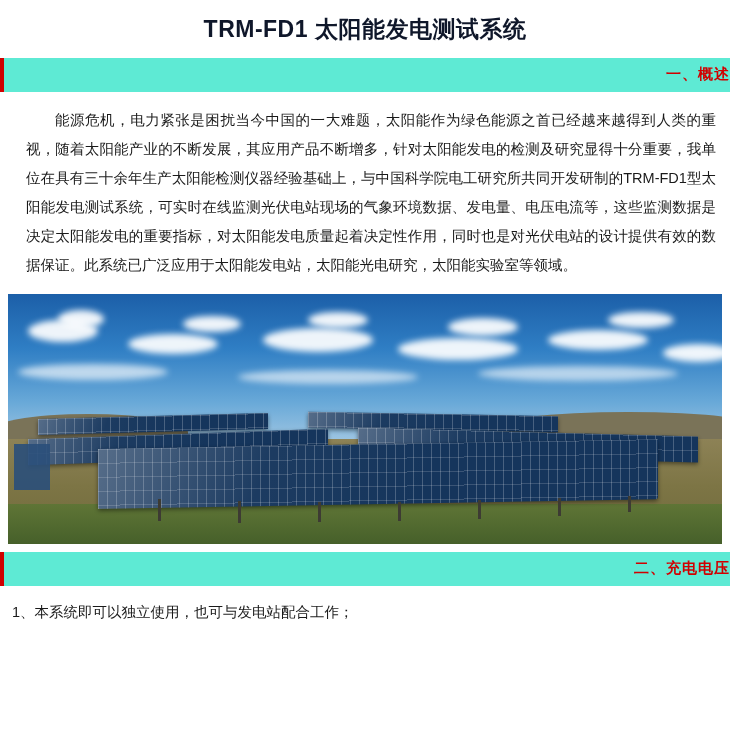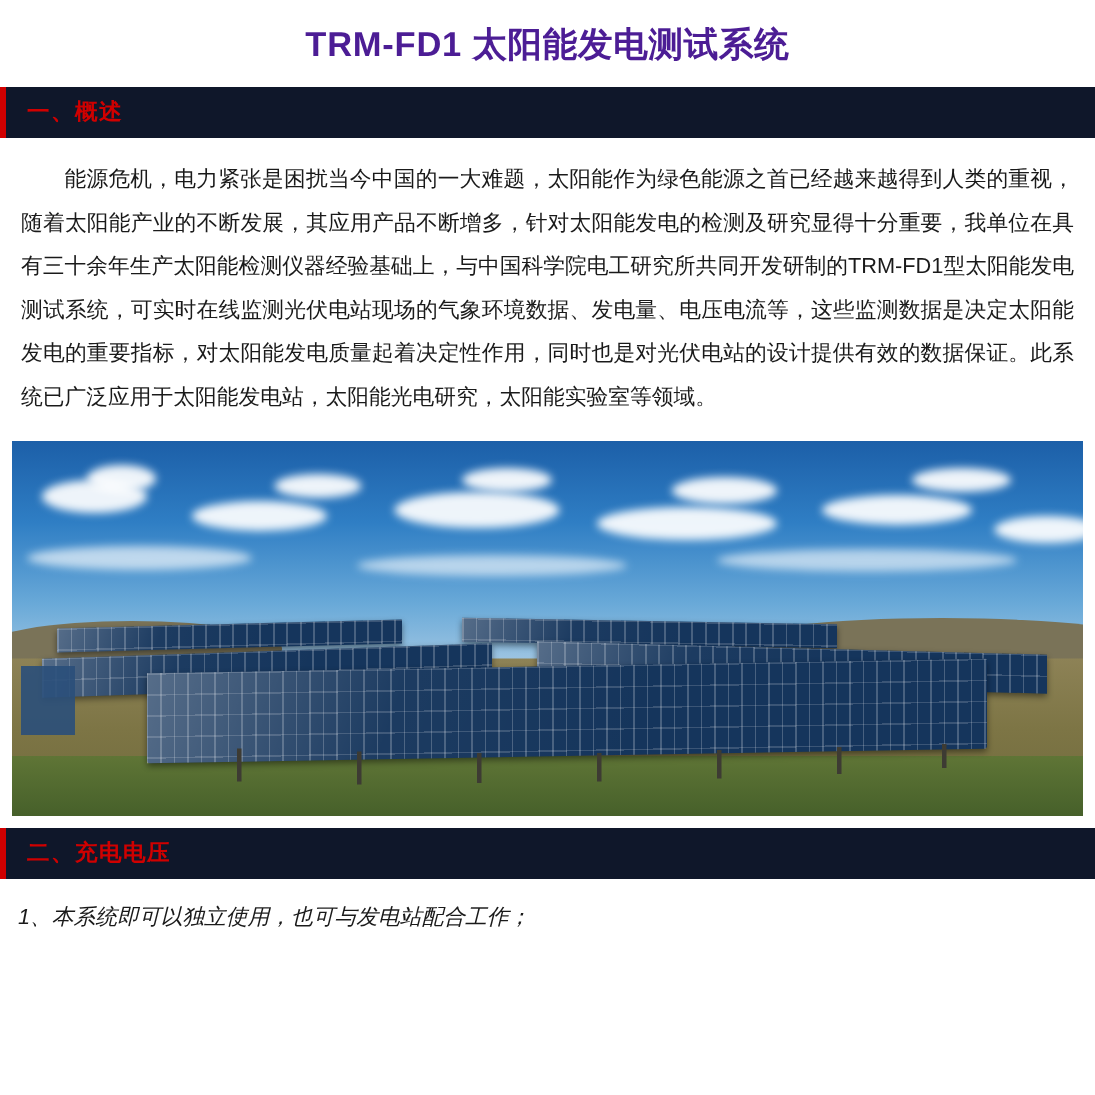"TRM-FD1 太阳能发电测试系统" .doc-title { color: #4c1d95 -> #0f172a }
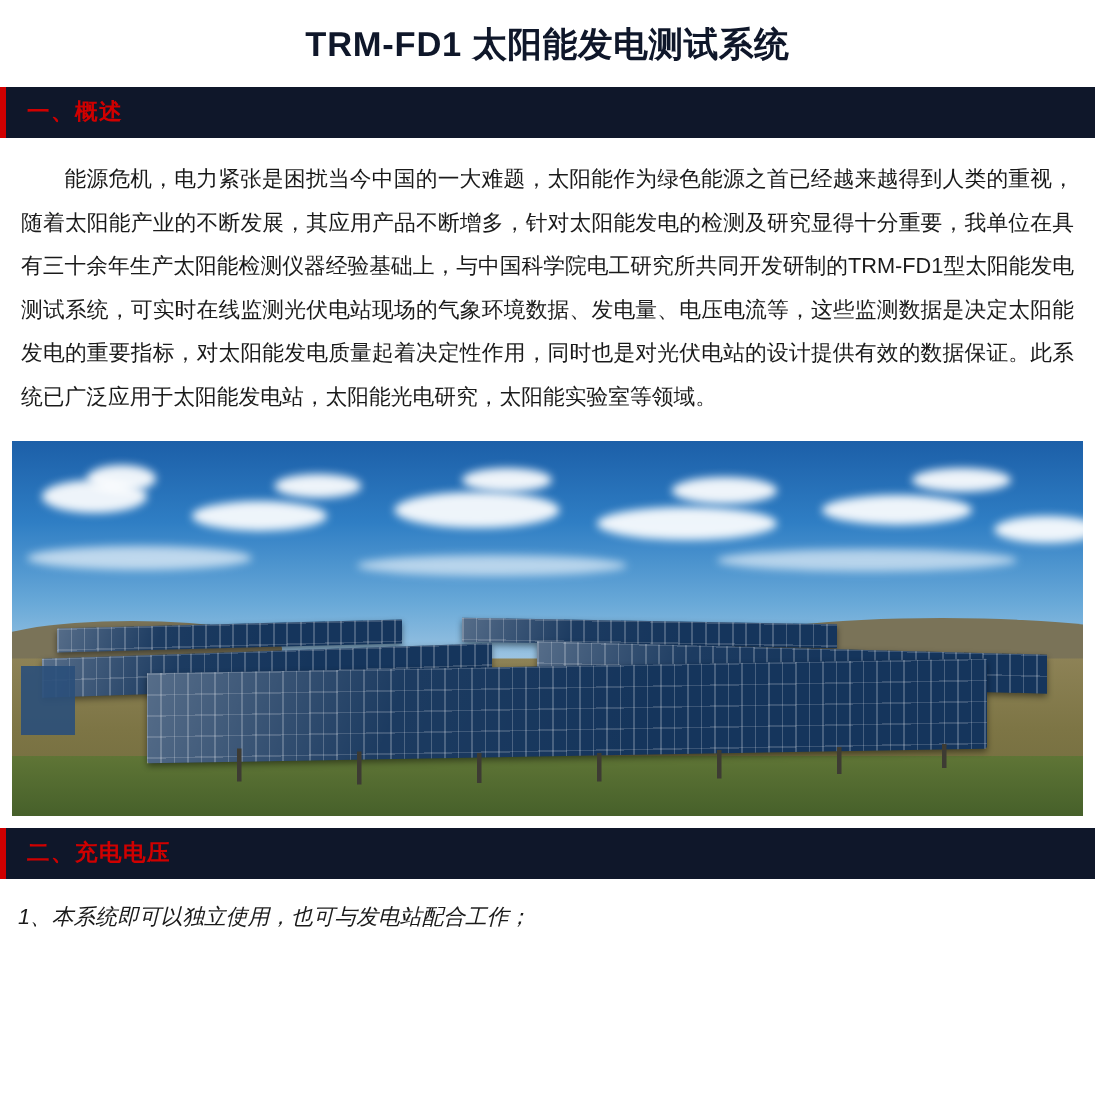"一、概述" .section-bar { background: #0f172a -> #5eead4; justify-content: none -> flex-end }
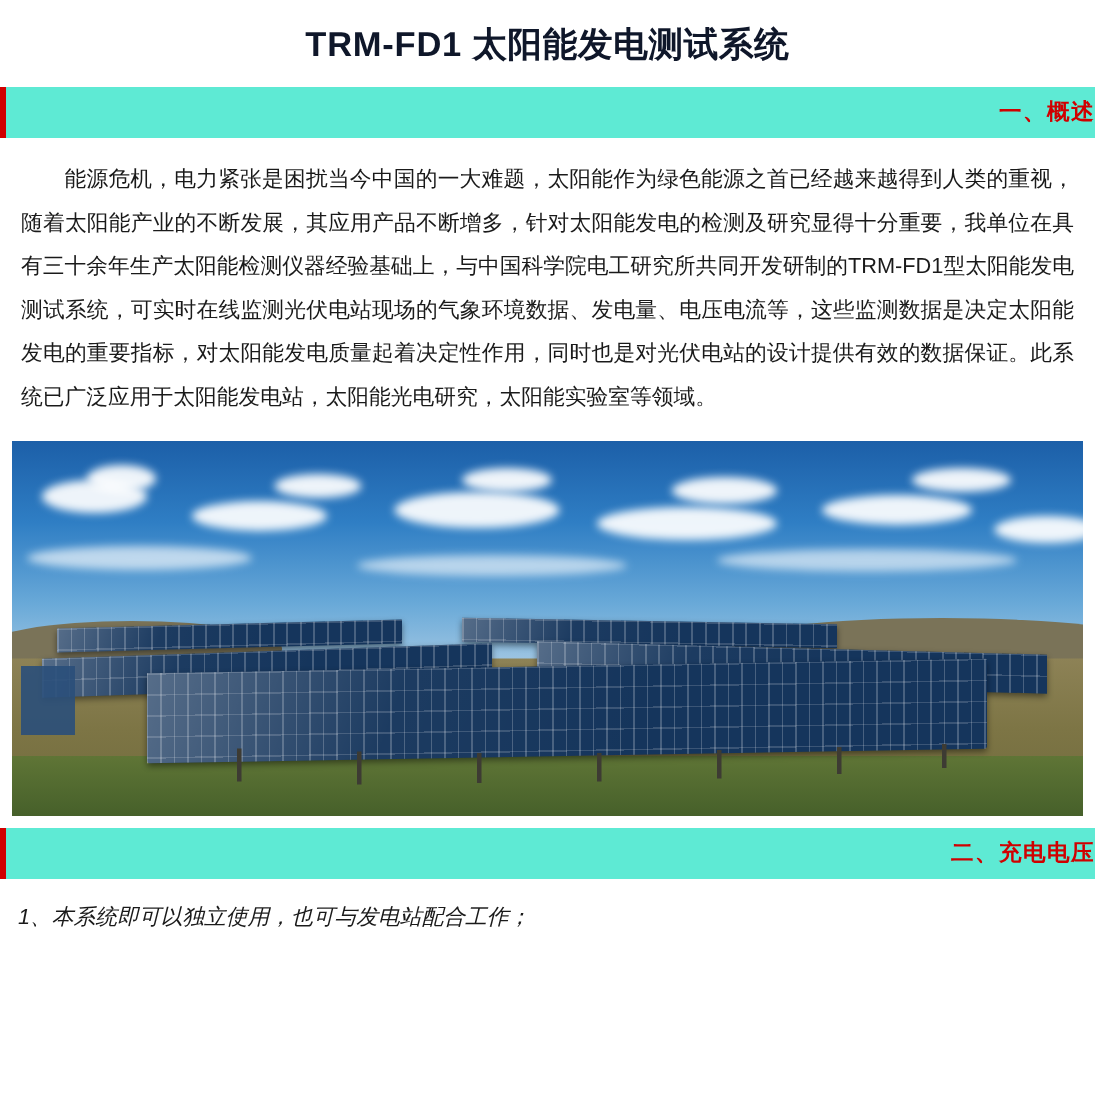"能源危机，电力紧张是困扰当今中国的一大难题，太阳能作为绿色能源之首已经越来越得到" .body-text { margin-left: none -> 12px }
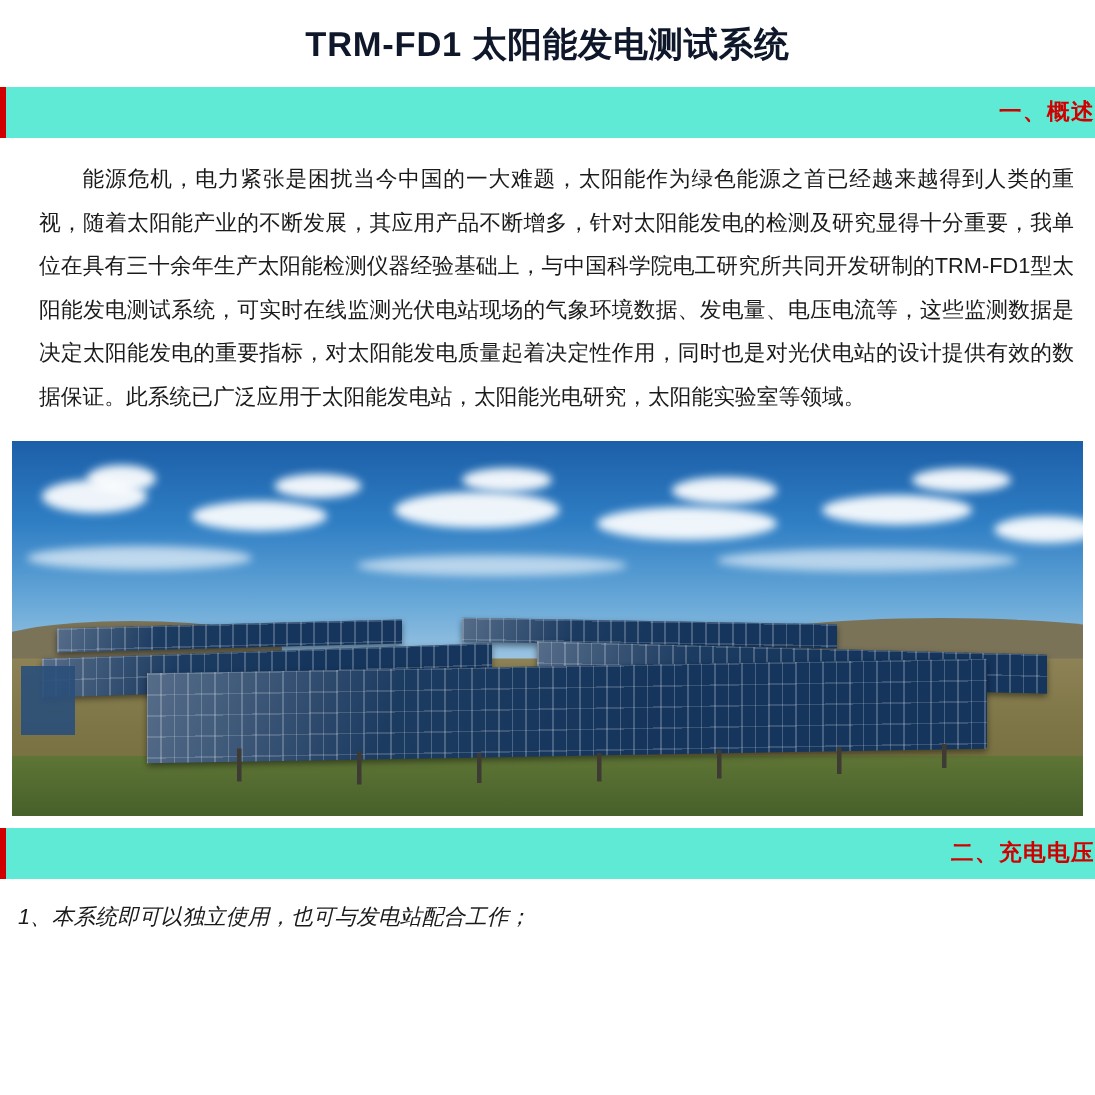"1、本系统即可以独立使用，也可与发电站配合工作；" .feature-list { font-style: italic -> none }
